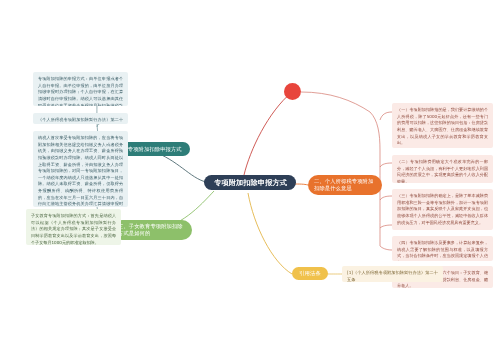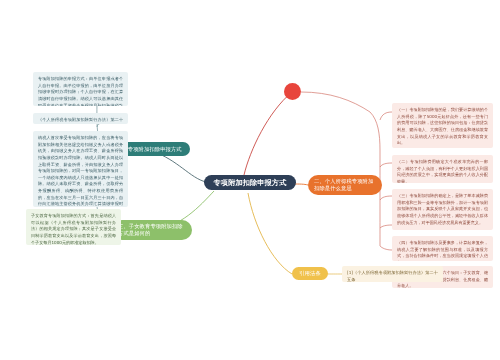"专项附加扣除申报方式" div.pill { justify-content: none -> flex-end }
